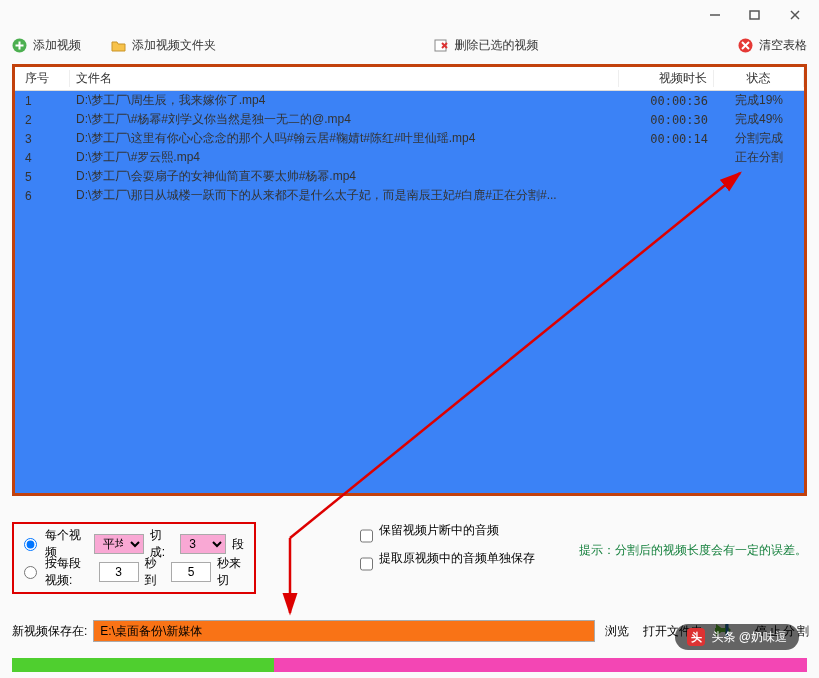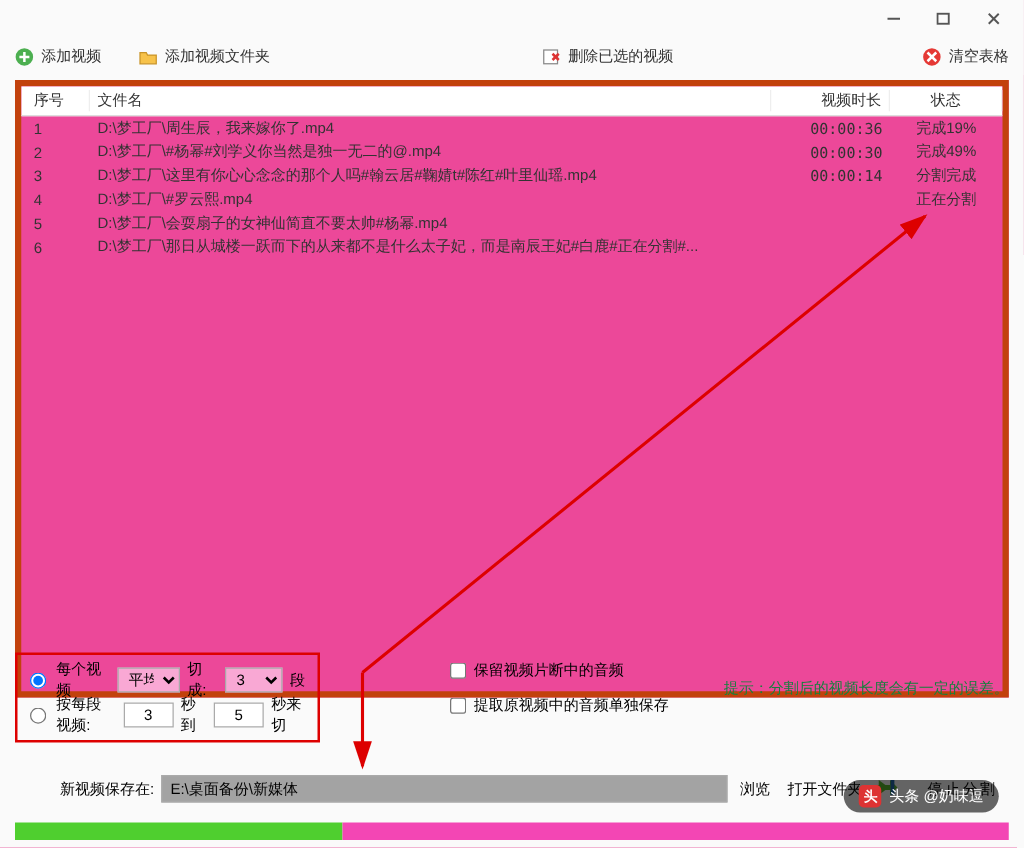"序号" .tablewrap { background: #ec4899 -> #3b82f6; border: 5px solid #c2410c -> 3px solid #c2410c; height: 494px -> 432px }
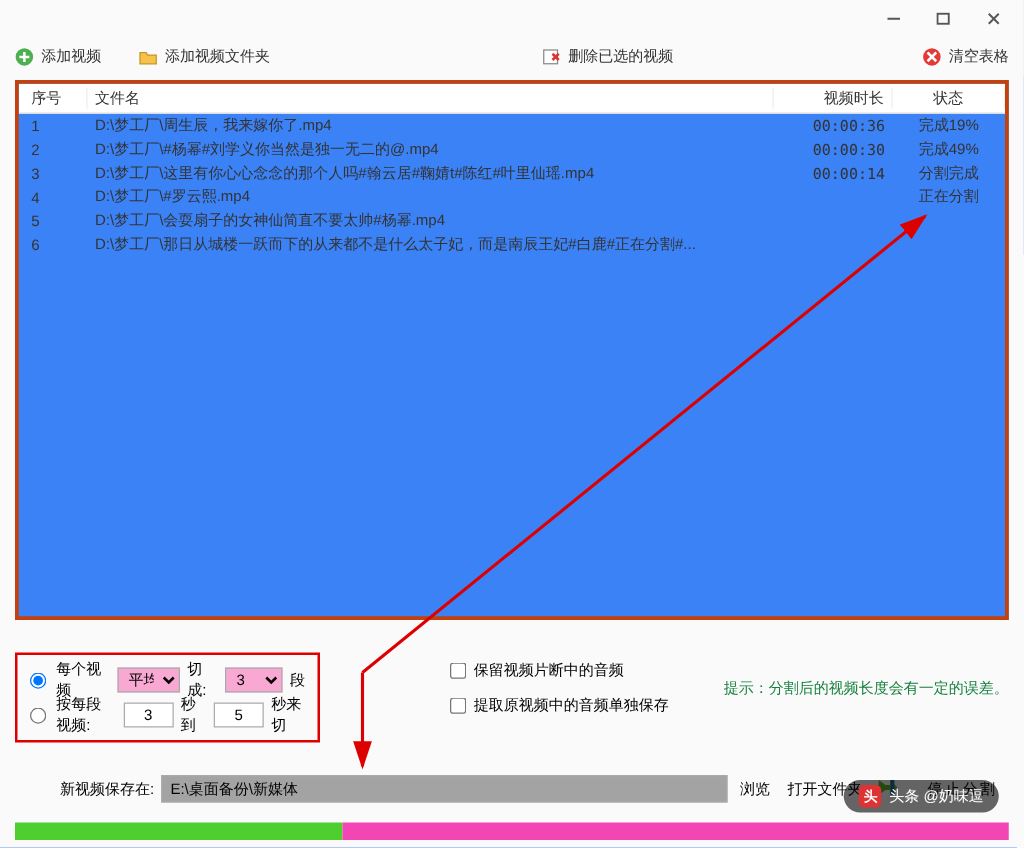"保留视频片断中的音频" .chkrow { align-items: center -> none }
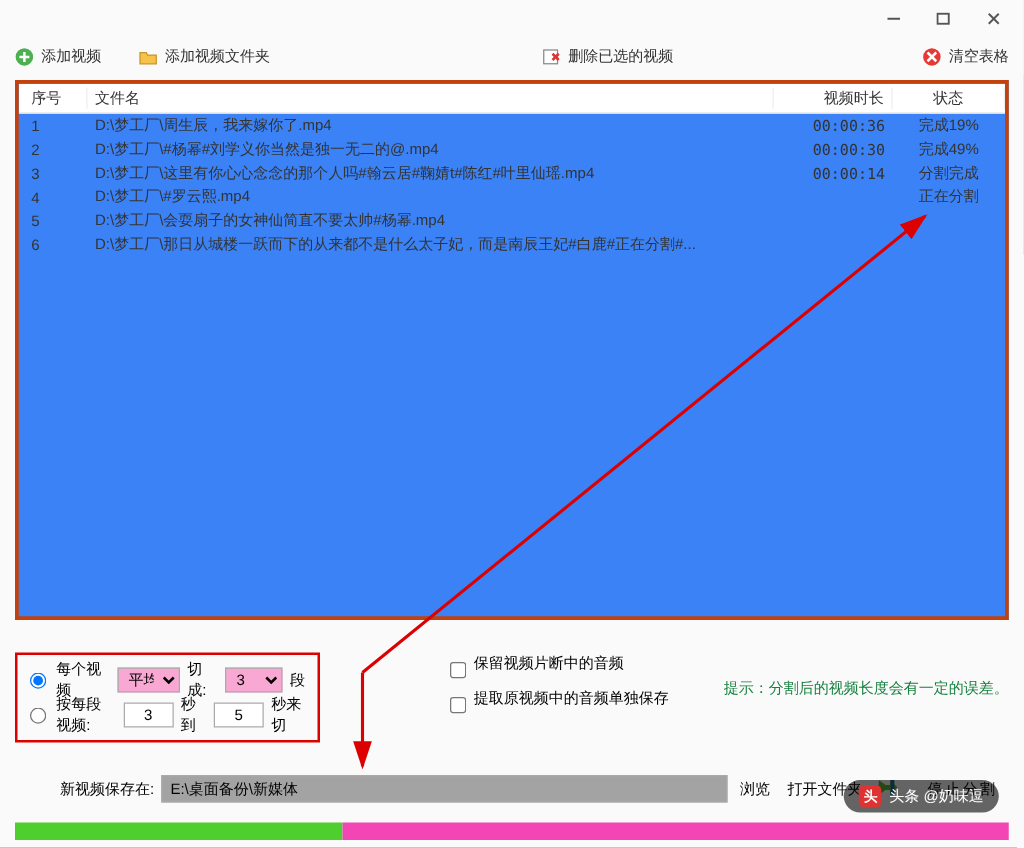"新视频保存在:" .saveRow { margin-left: 36px -> none; right: 21px -> 8px }
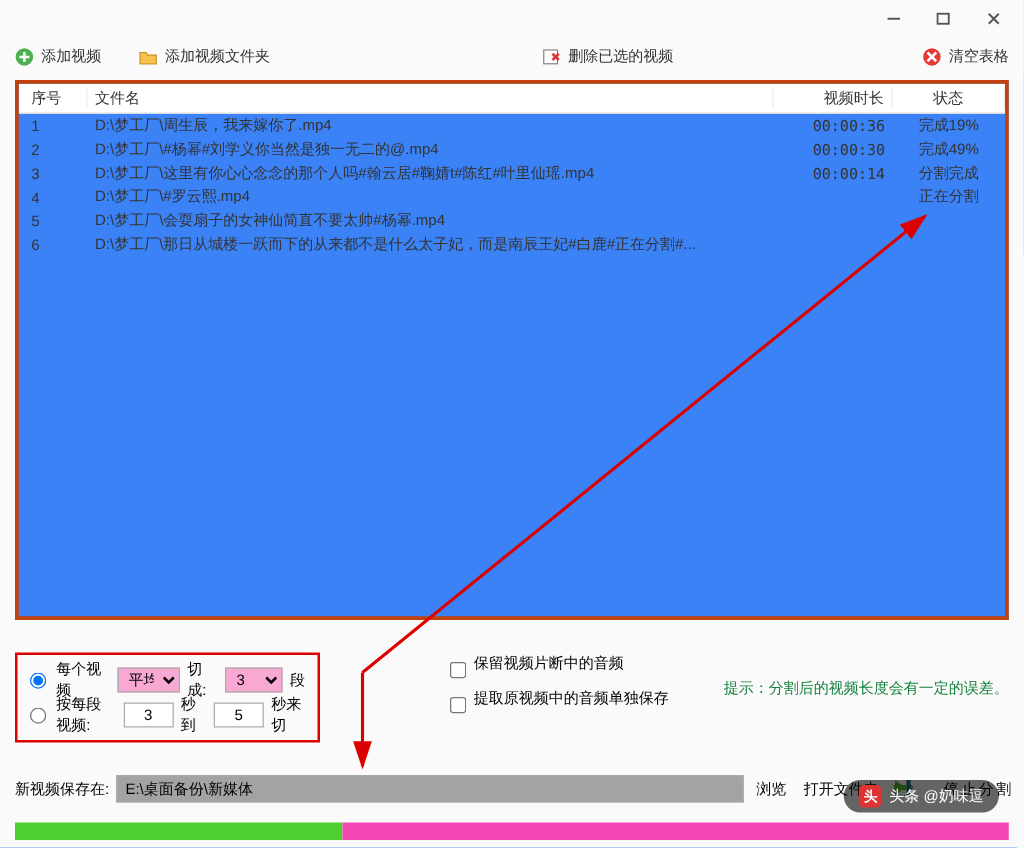"E:\桌面备份\新媒体" .pathbox { background: #a3a3a3 -> #f97316 }
